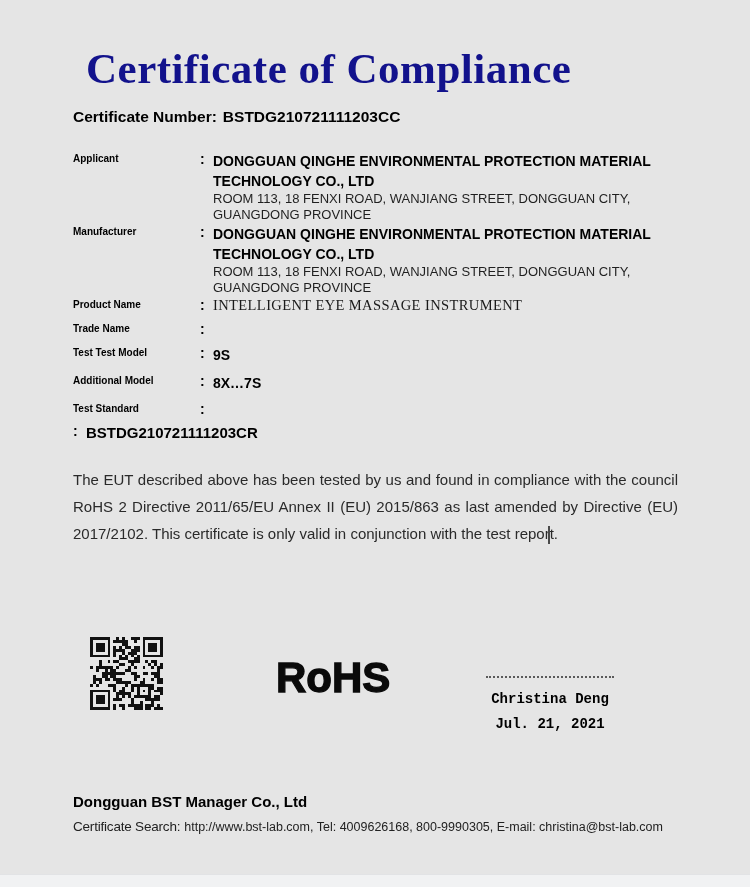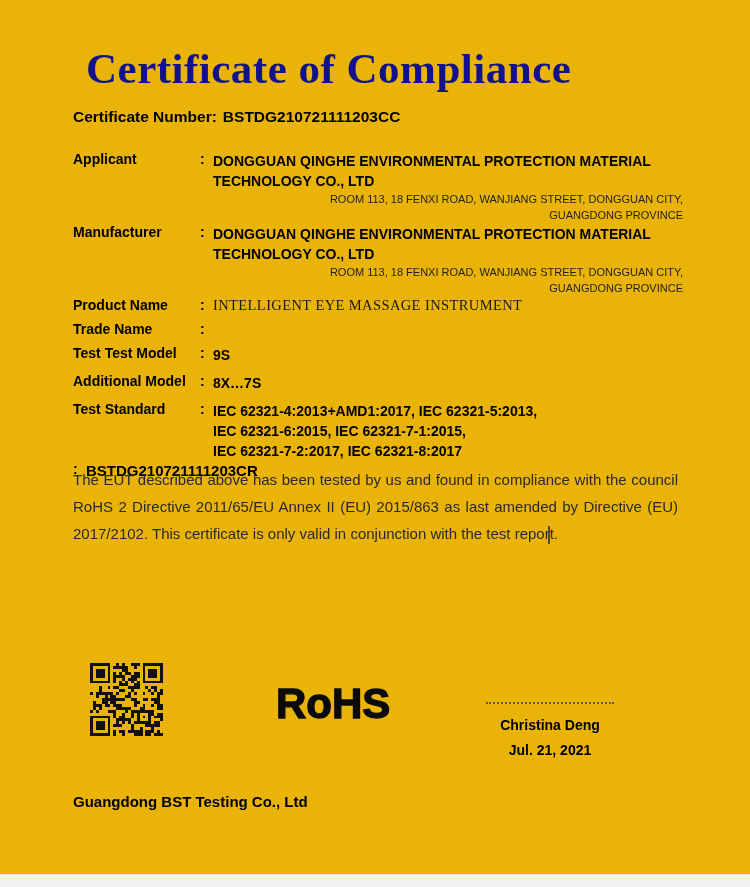"Certificate of Compliance" .page { background: #eab308 -> #e5e5e5 }
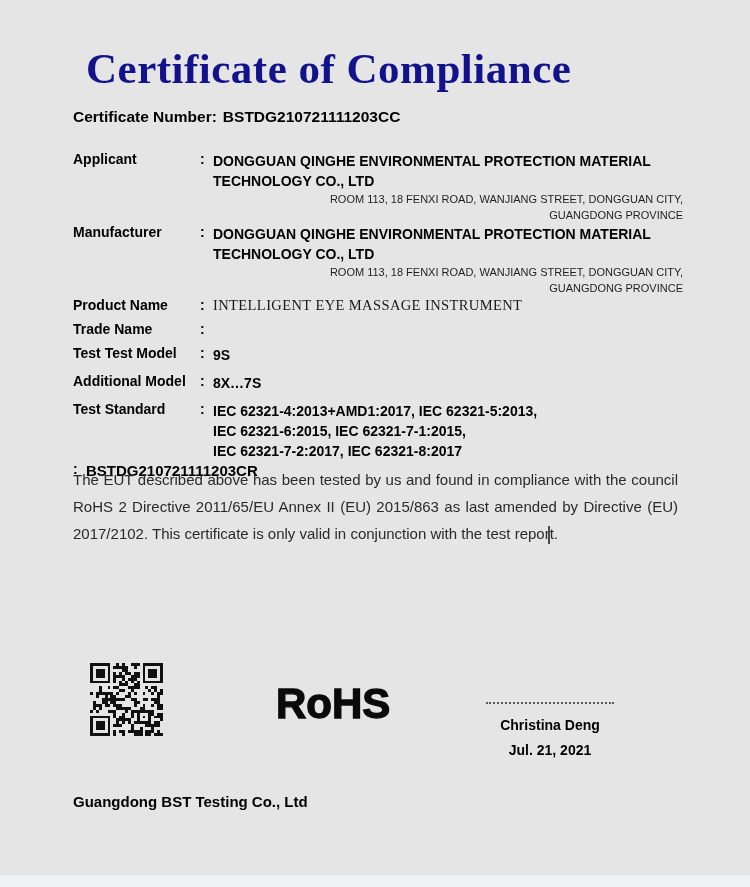"Applicant" .flabel { font-size: 14px -> 10px }
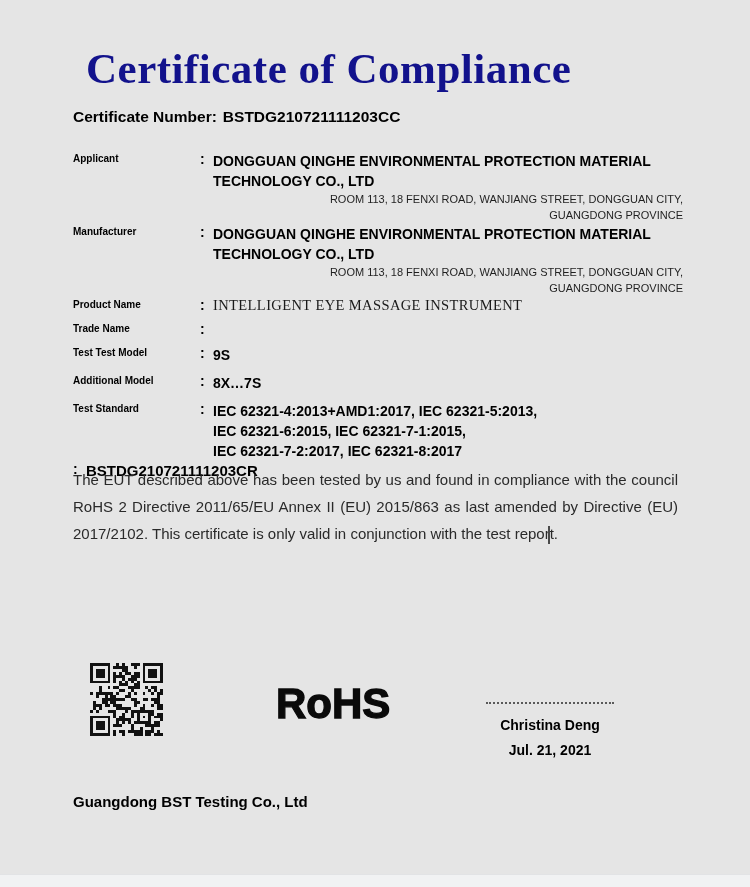"ROOM 113, 18 FENXI ROAD," .vreg { font-size: 11px -> 13px; text-align: right -> none }
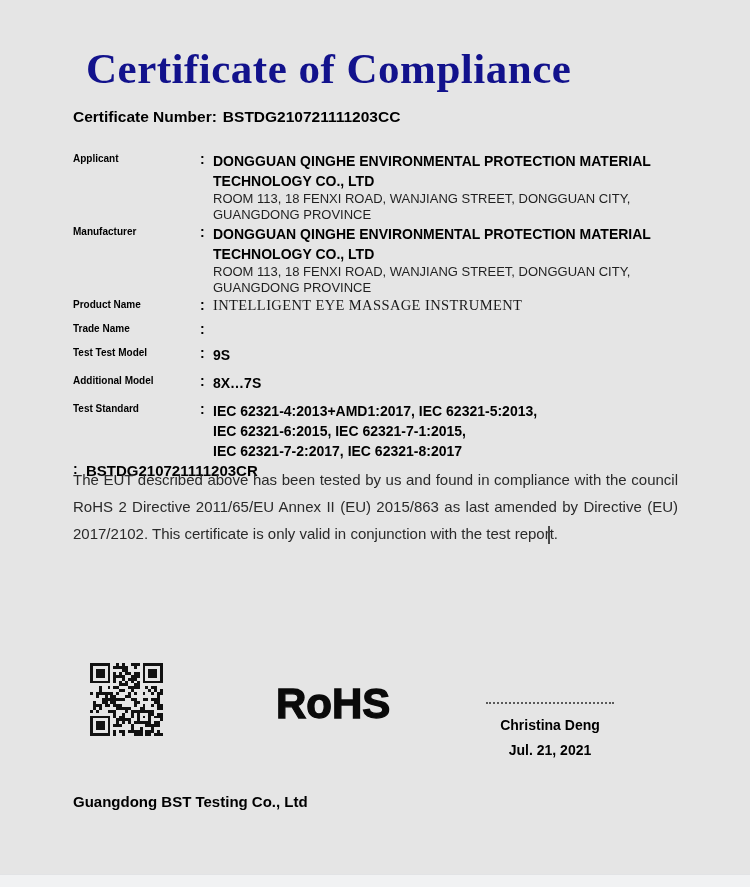"Test Standard" .row.tstd { margin-bottom: 0 -> 6px }
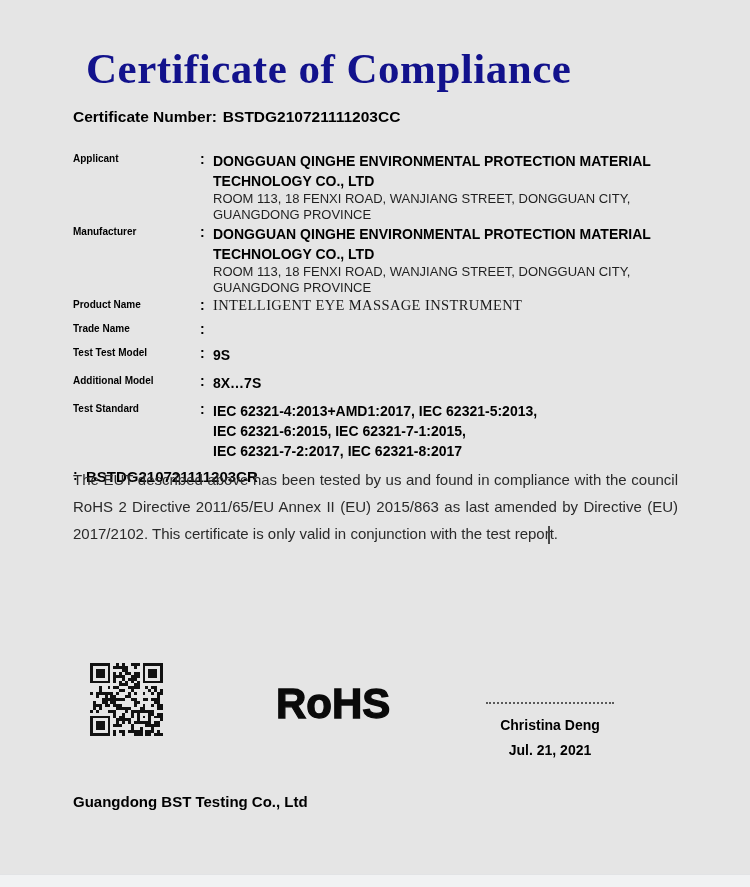"IEC 62321-4:2013+AMD1:2017, IEC" div.fvalue { html: <div> <div>IEC 62321-4:2013+AMD1:2017, IEC 62321-5:2013, IEC 62321-6:2015, IEC 62321-7-1:2015, IEC 62321-7-2:2017, IEC 62321-8:2017</div> </div> -> none }
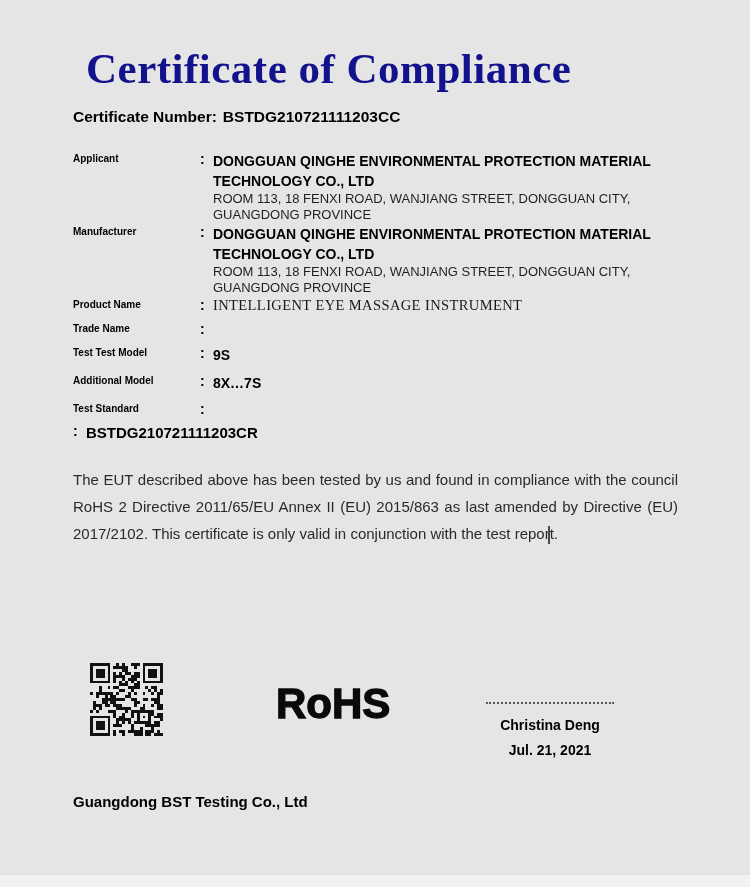"RoHS" .marks { top: 656px -> 630px }
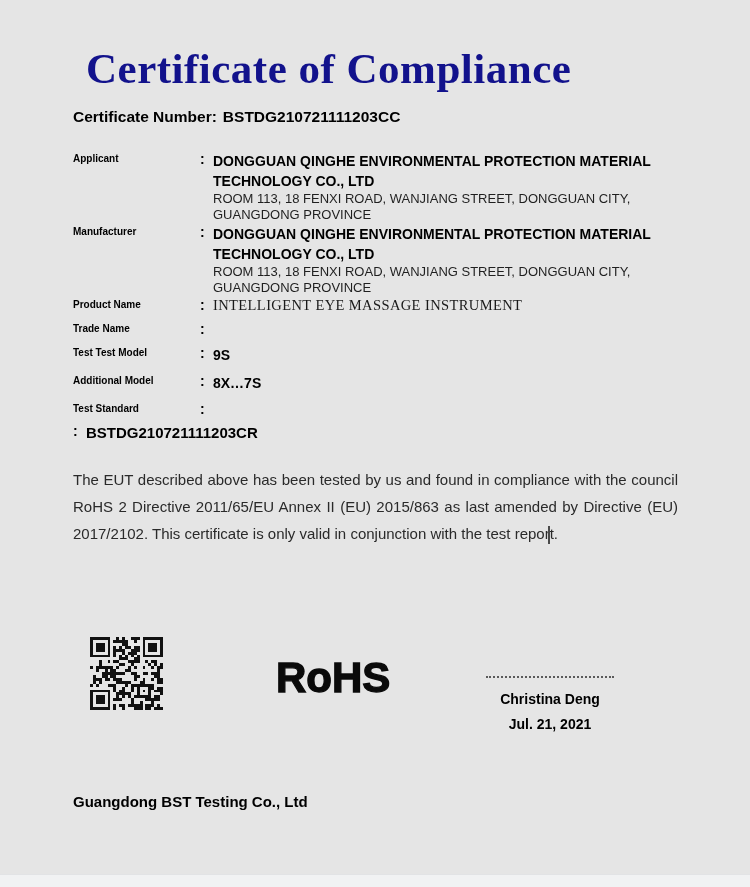"Christina Deng" .sig-name, .sig-title, .sig-date { font-family: none -> Liberation Mono, monospace }
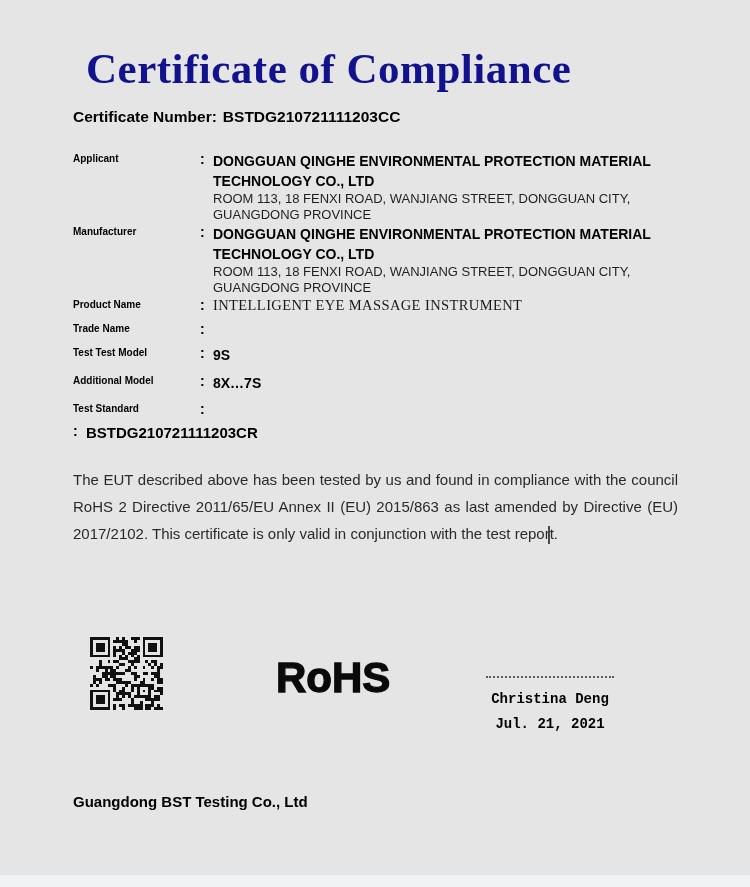"Guangdong BST Testing Co., Ltd" div.f-company { text: Guangdong BST Testing -> Dongguan BST Manager }
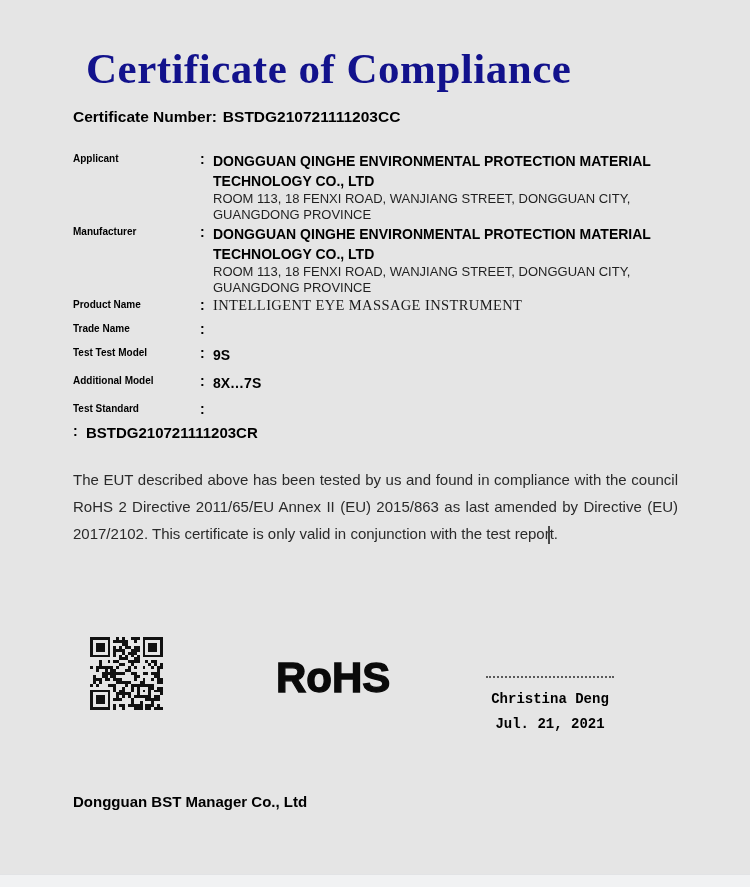"Certificate Search:" div.f-search { html: none -> <div> <span>Certificate Search:</span><span>http://www.bst-lab.com, Tel: 4009626168, 800-9990305, E-mail: christina@bst-lab.com</span> </div> }
